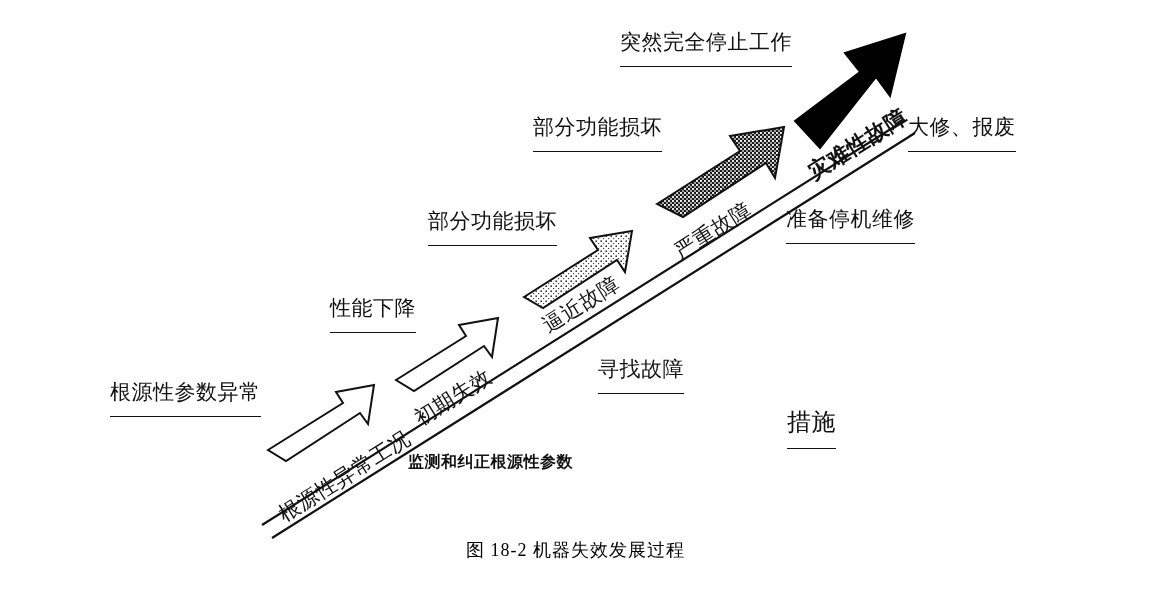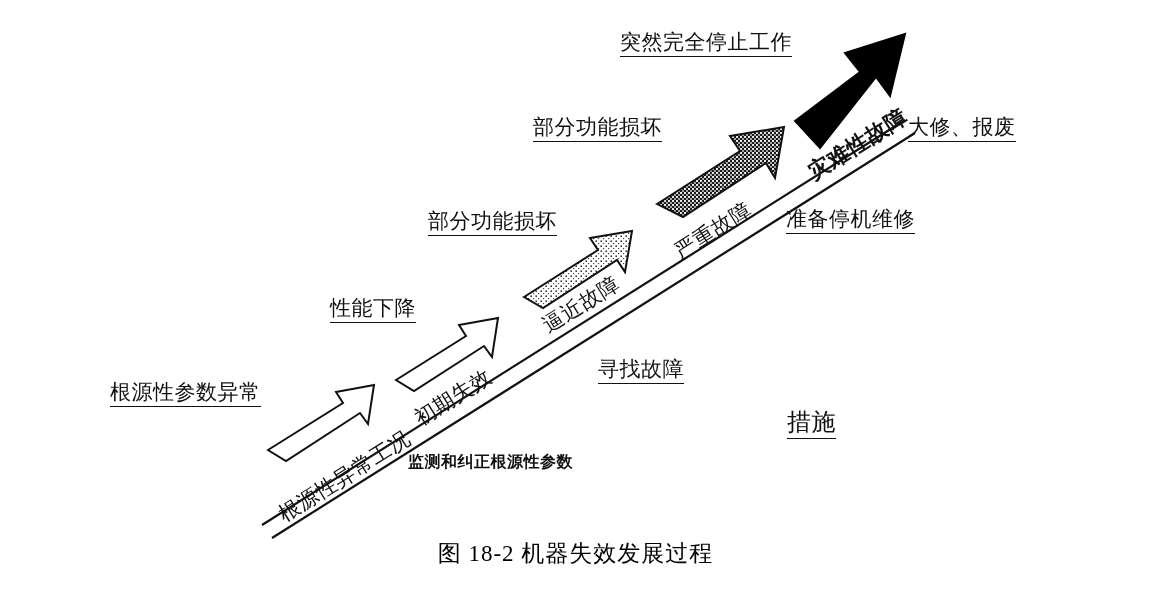"突然完全停止工作" .underline { padding-bottom: 0 -> 10px }
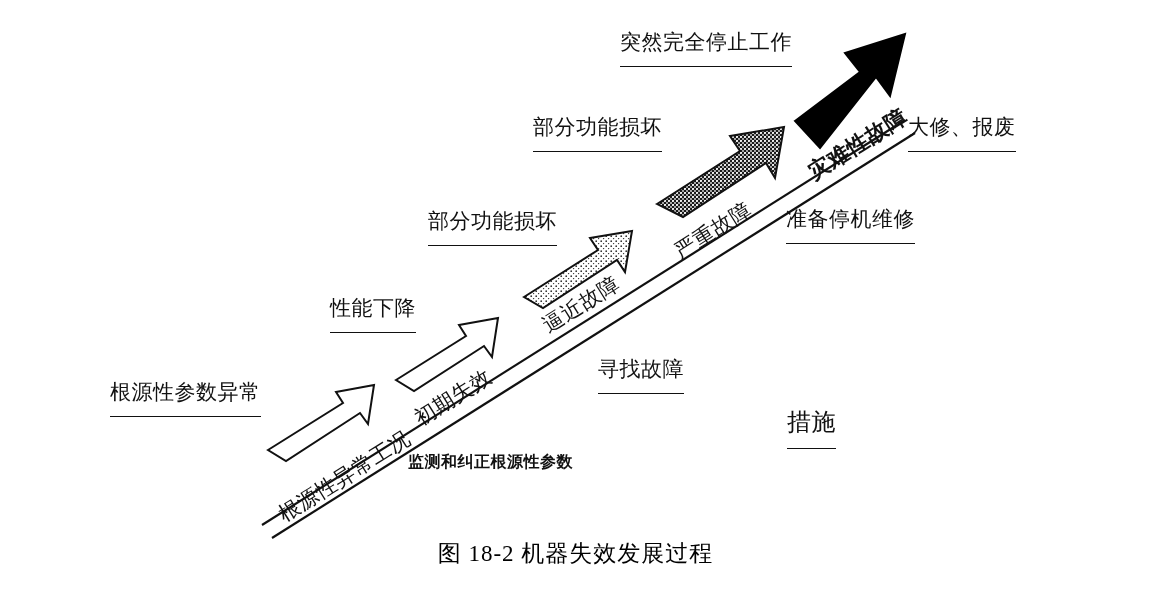"图 18-2 机器失效发展过程" #caption { font-size: 23px -> 18px }
